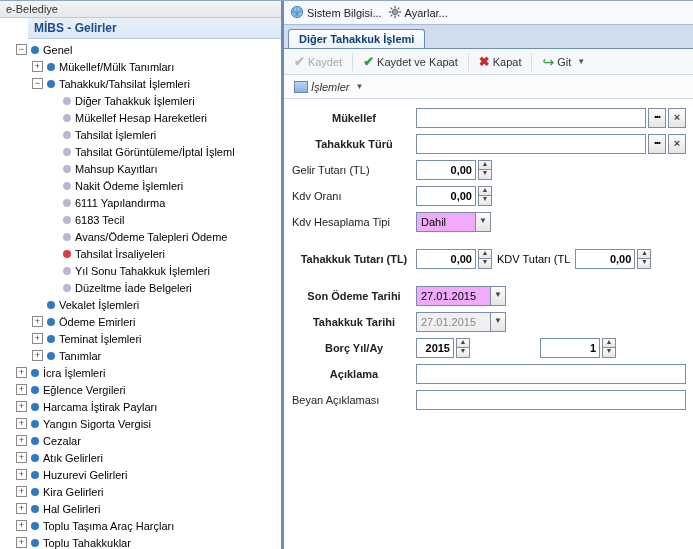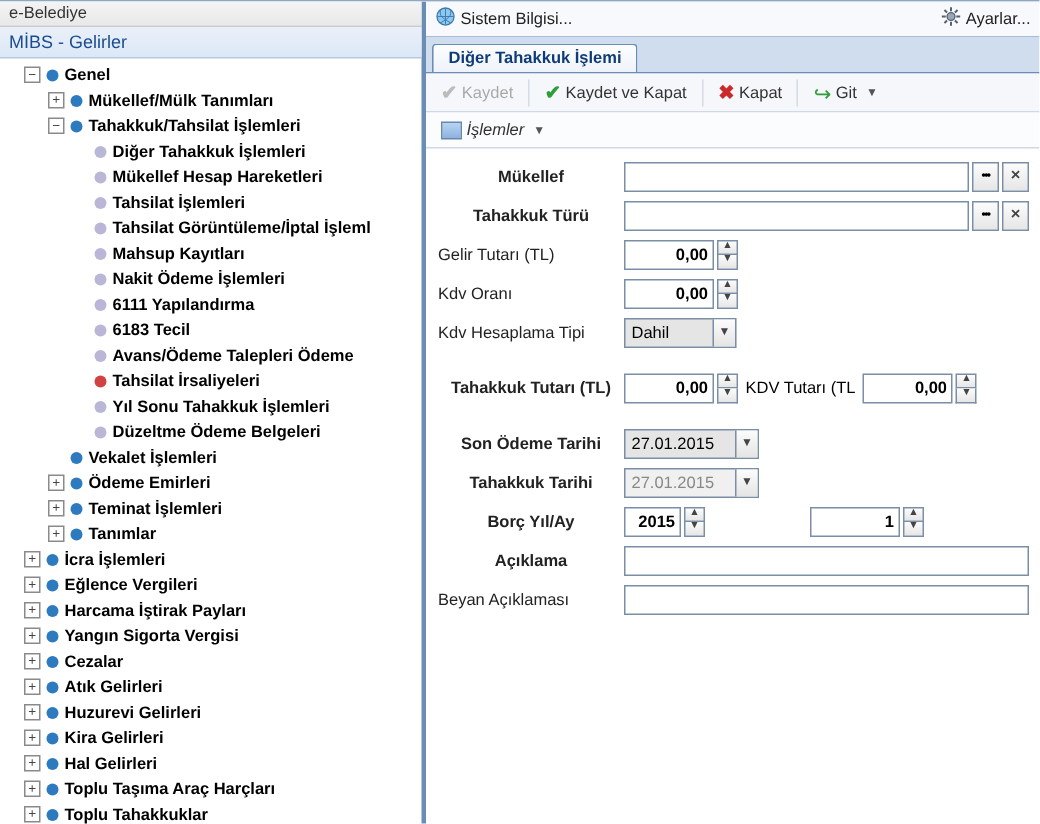"Sistem Bilgisi..." .top-toolbar { justify-content: space-between -> none }
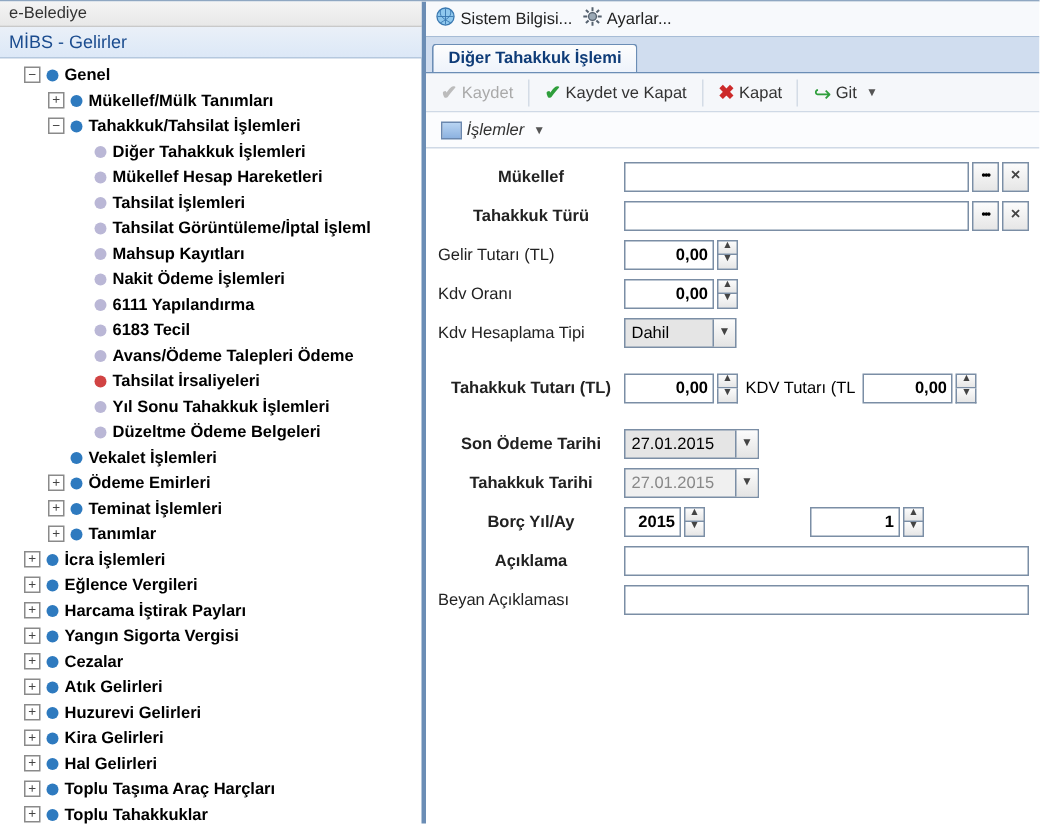"MİBS - Gelirler" .module-title { font-weight: normal -> bold; margin-left: none -> 28px }
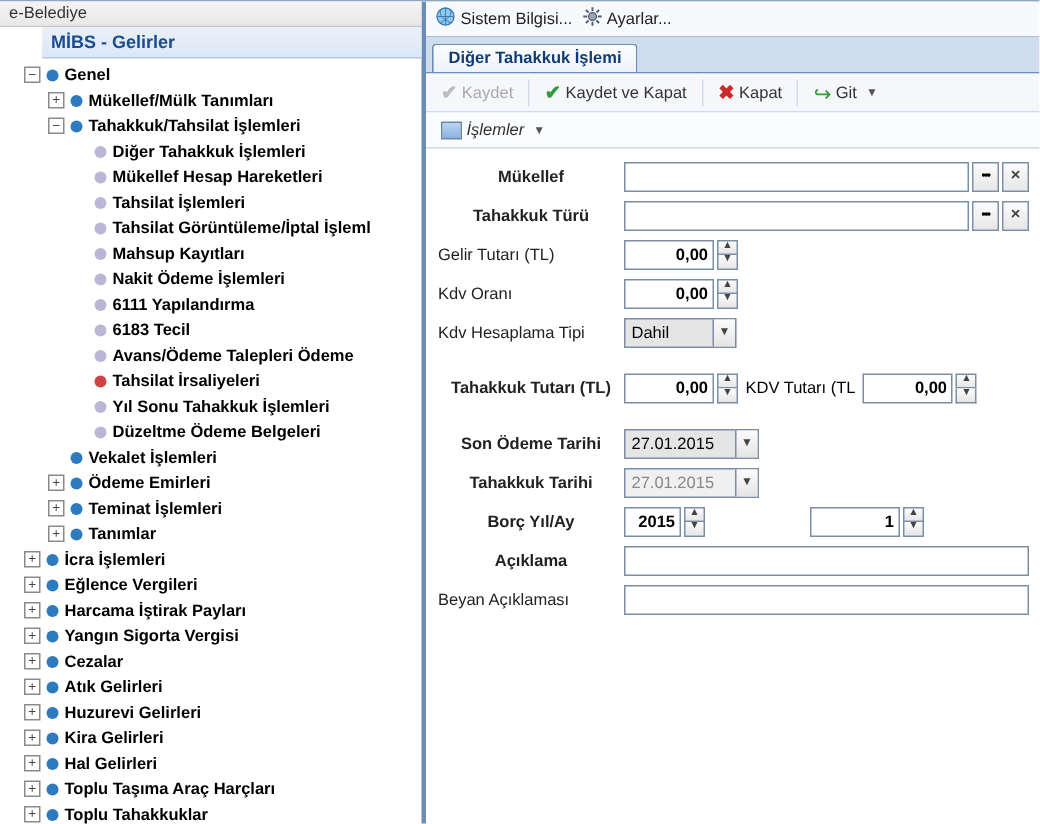"Genel" .node-label { font-weight: bold -> none }
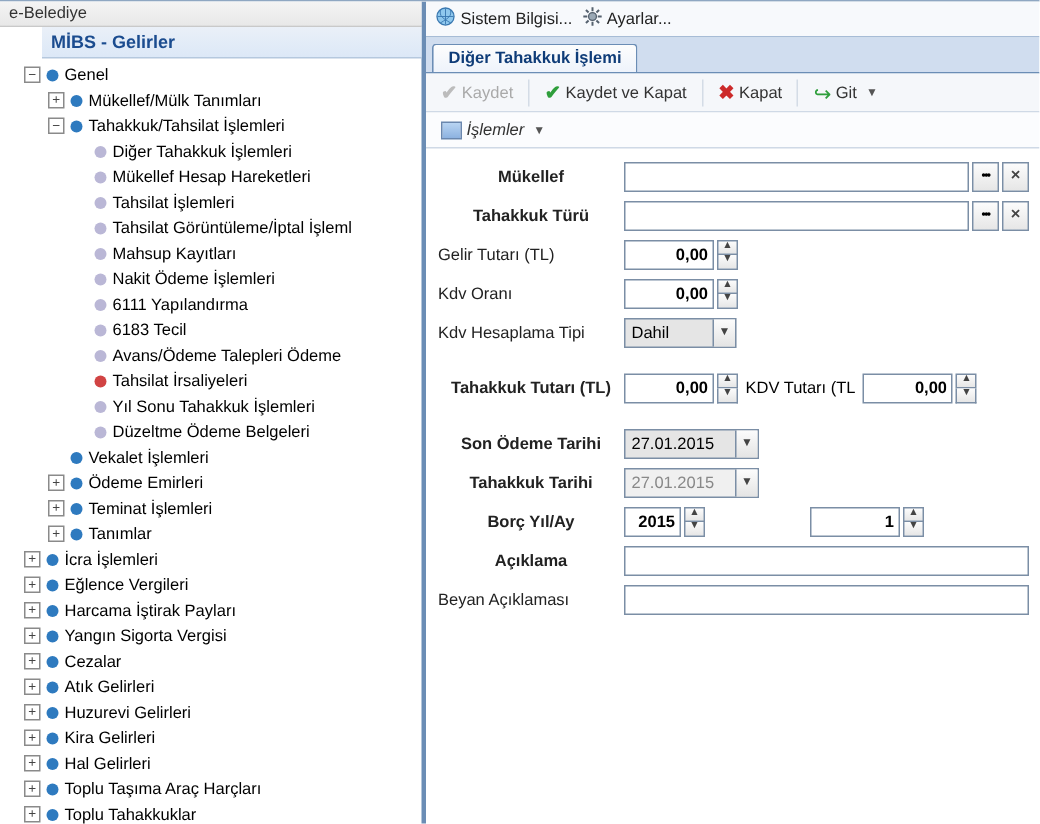"Dahil" .select-input { background: #e5e5e5 -> #f0abfc }
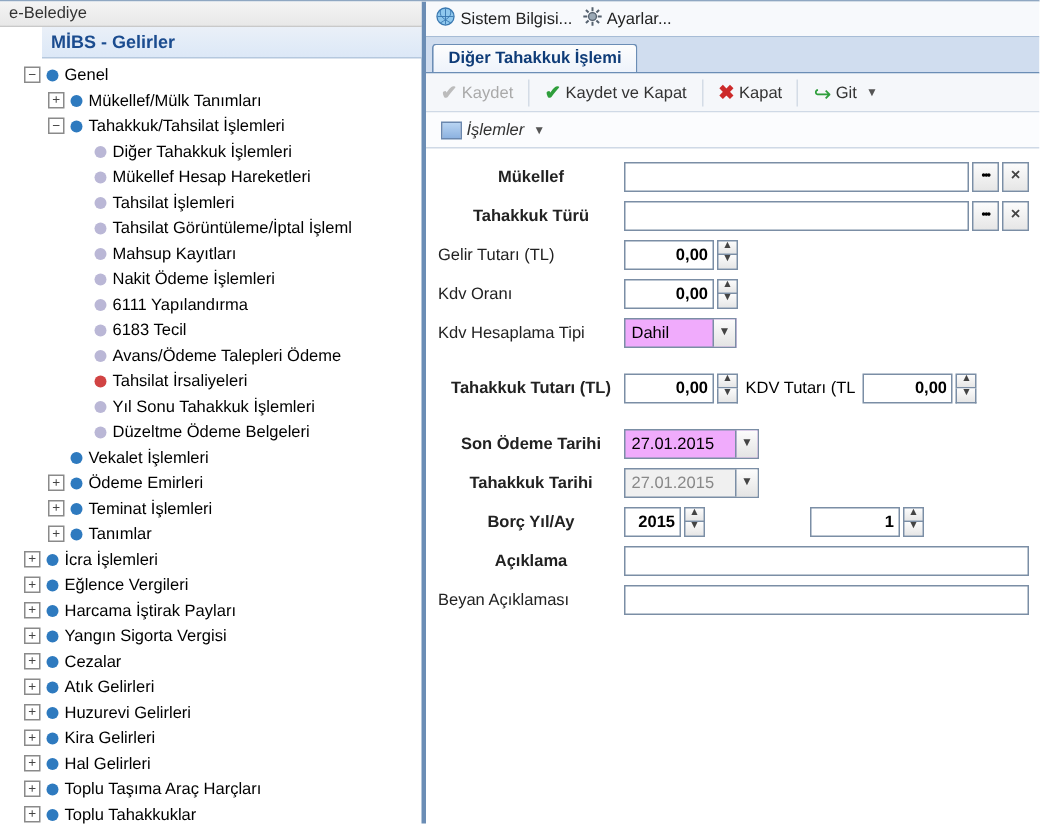"Düzeltme Ödeme Belgeleri" span.node-label { text: Ödeme -> İade }
